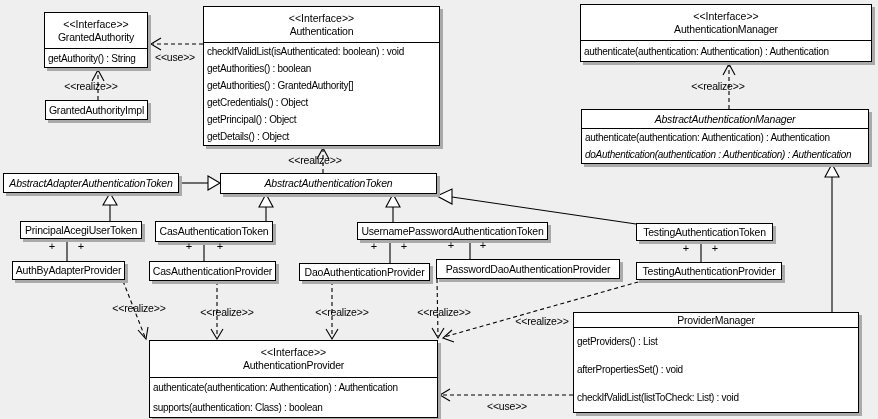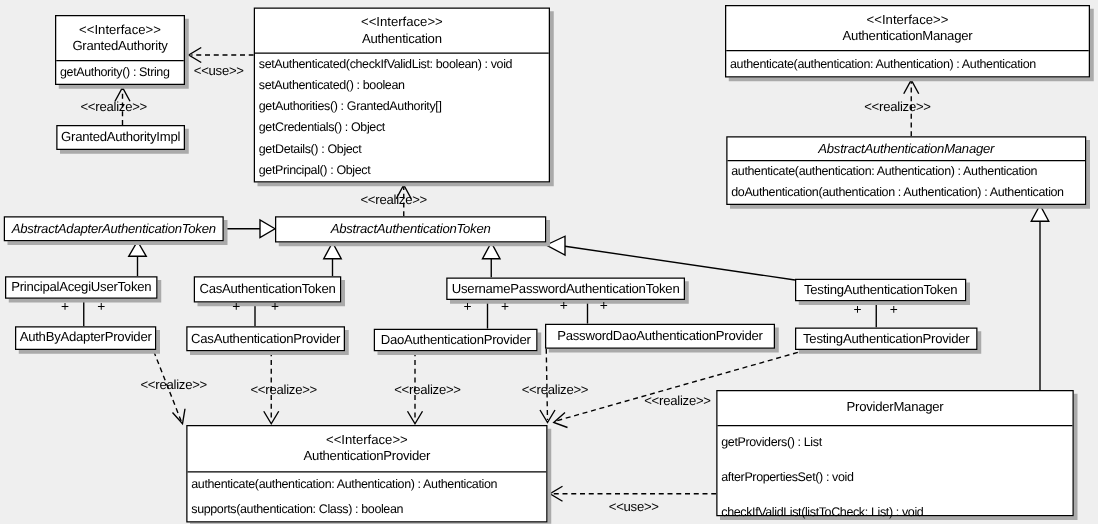"setAuthenticated(checkIfValidList:" div.m { text: setAuthenticated(checkIfValidList -> checkIfValidList(isAuthenticated }
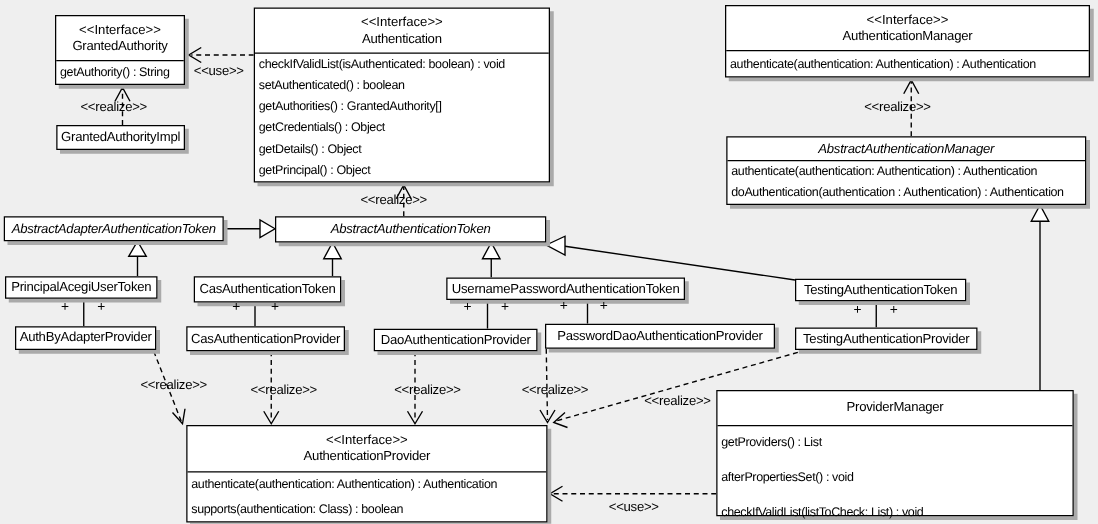"setAuthenticated() : boolean" div.m { text: setAuthenticated -> getAuthorities }
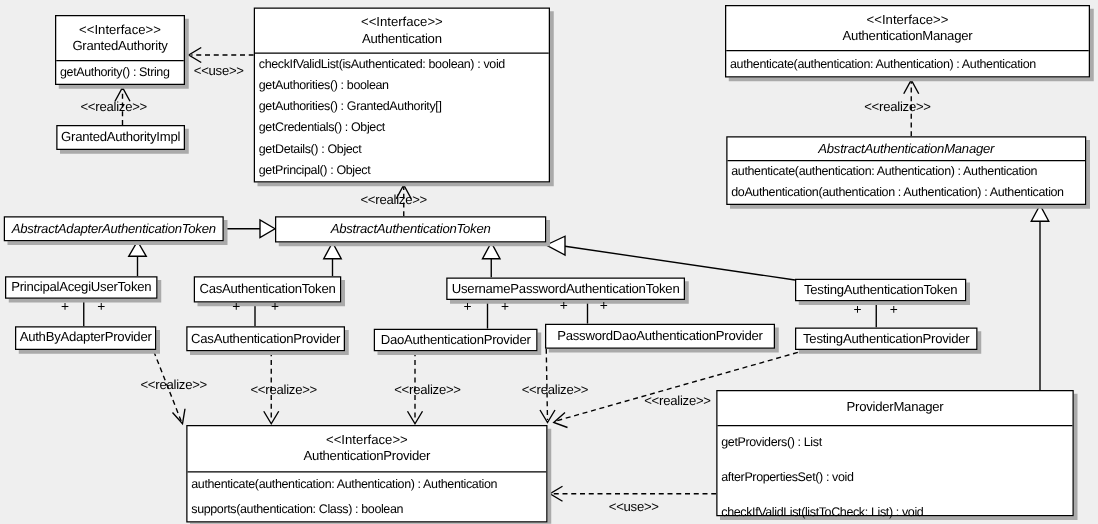"getDetails() : Object" div.m { order: before "getPrincipal() : Object" -> after "getPrincipal() : Object" }
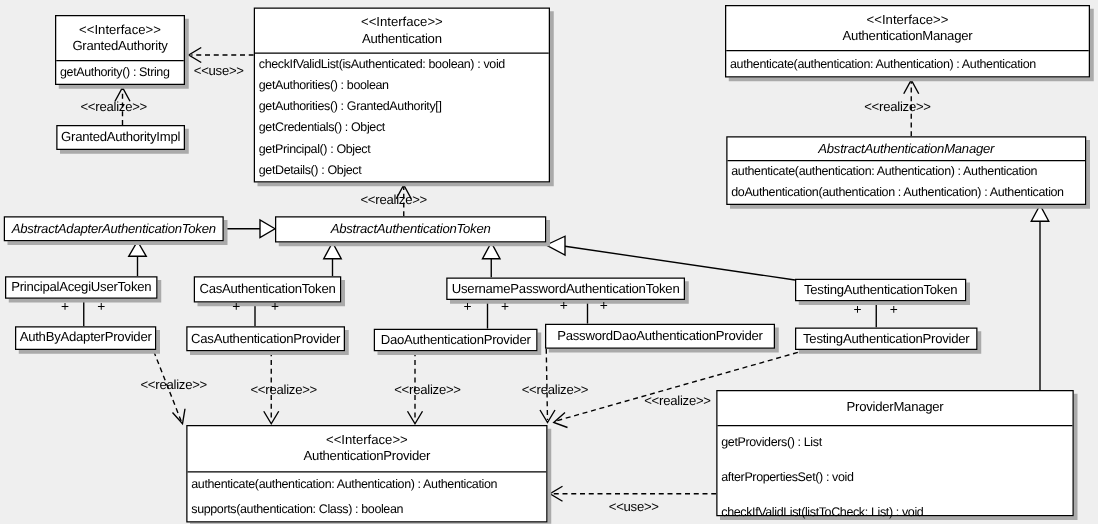"doAuthentication(authentication :" .m.it { font-style: none -> italic }
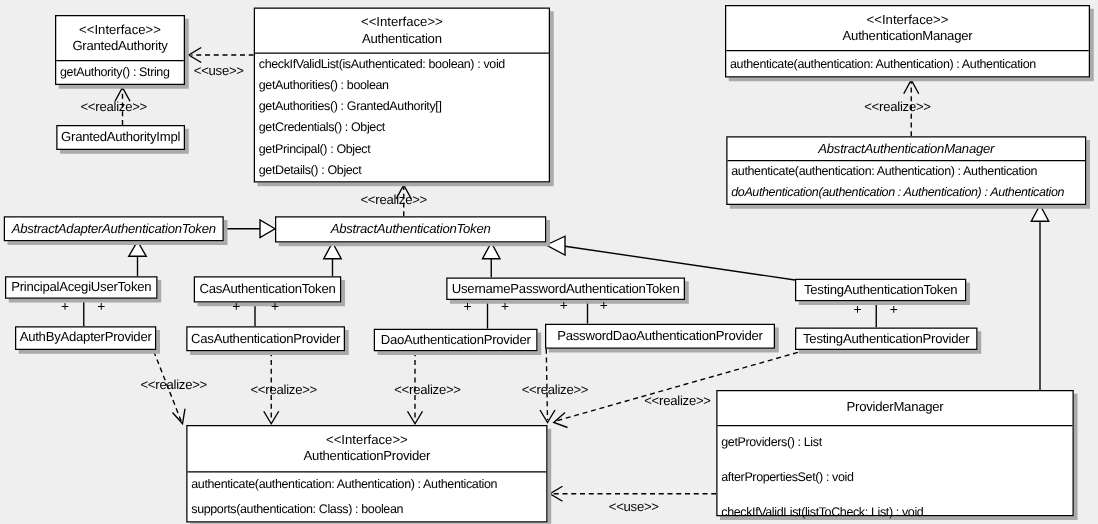"PrincipalAcegiUserToken" div.box { left: 4px -> 20px }
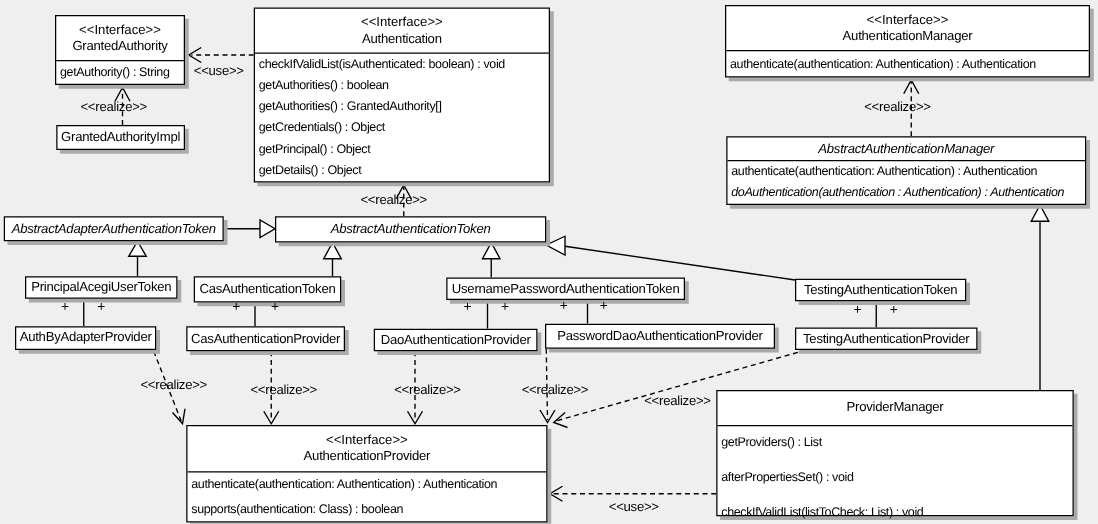"ProviderManager" div.hd { height: 28px -> 15px }
